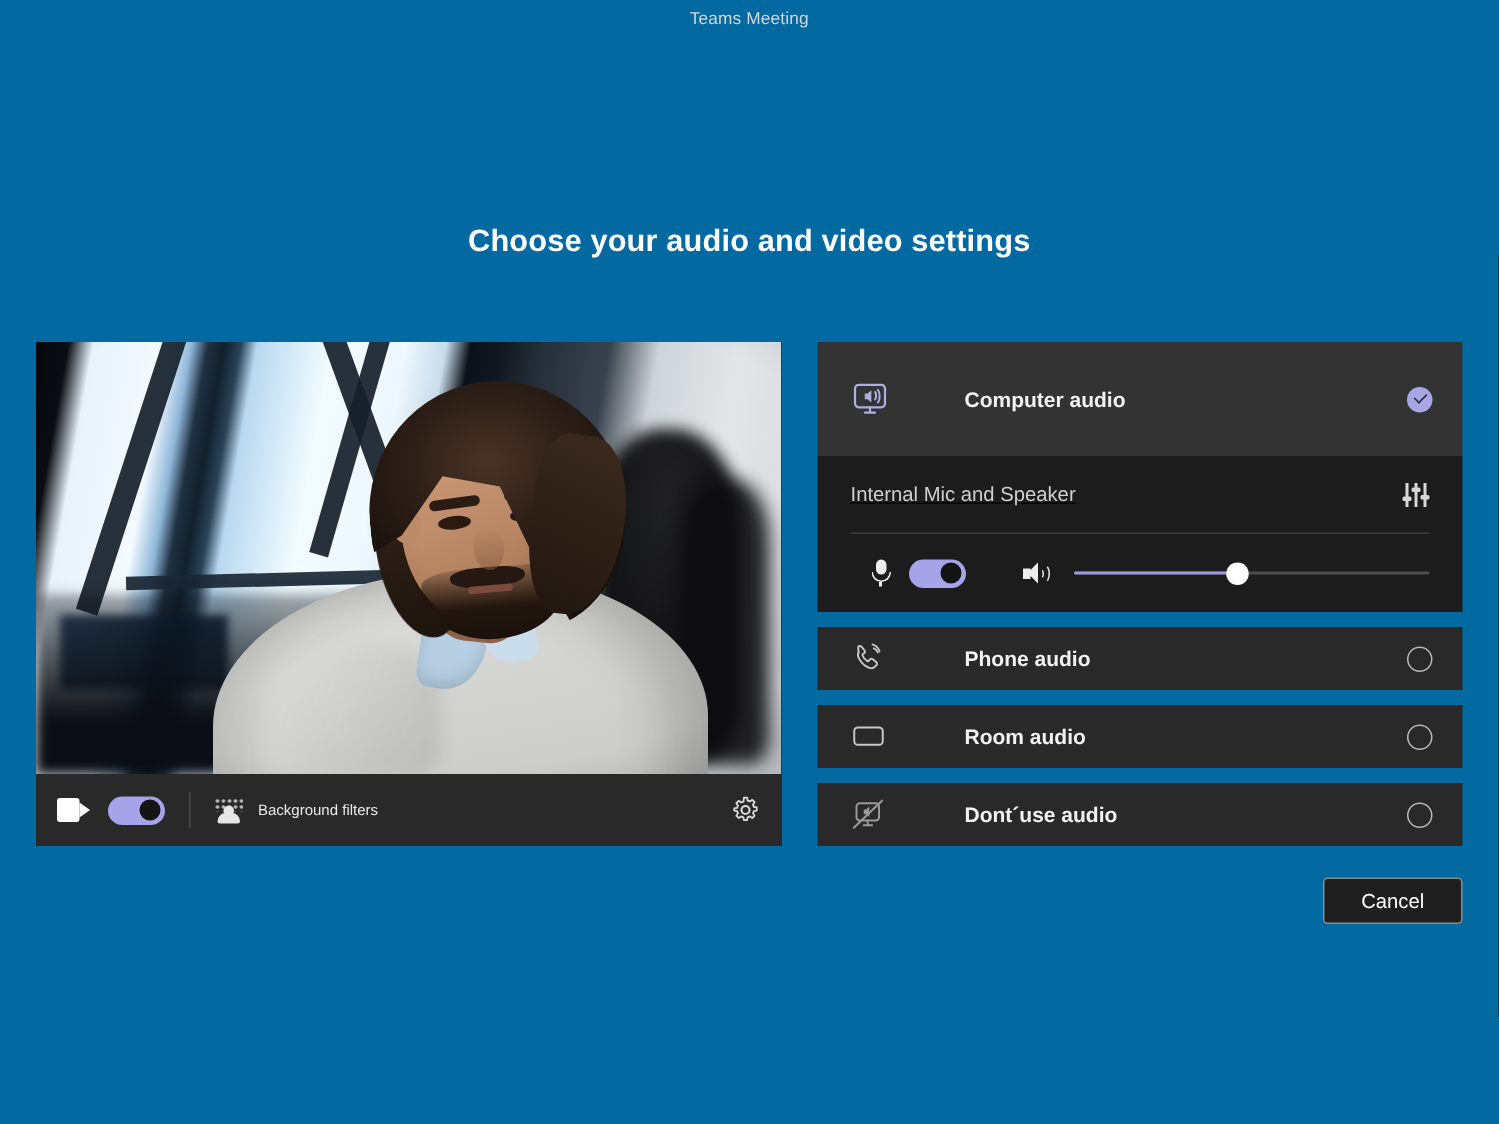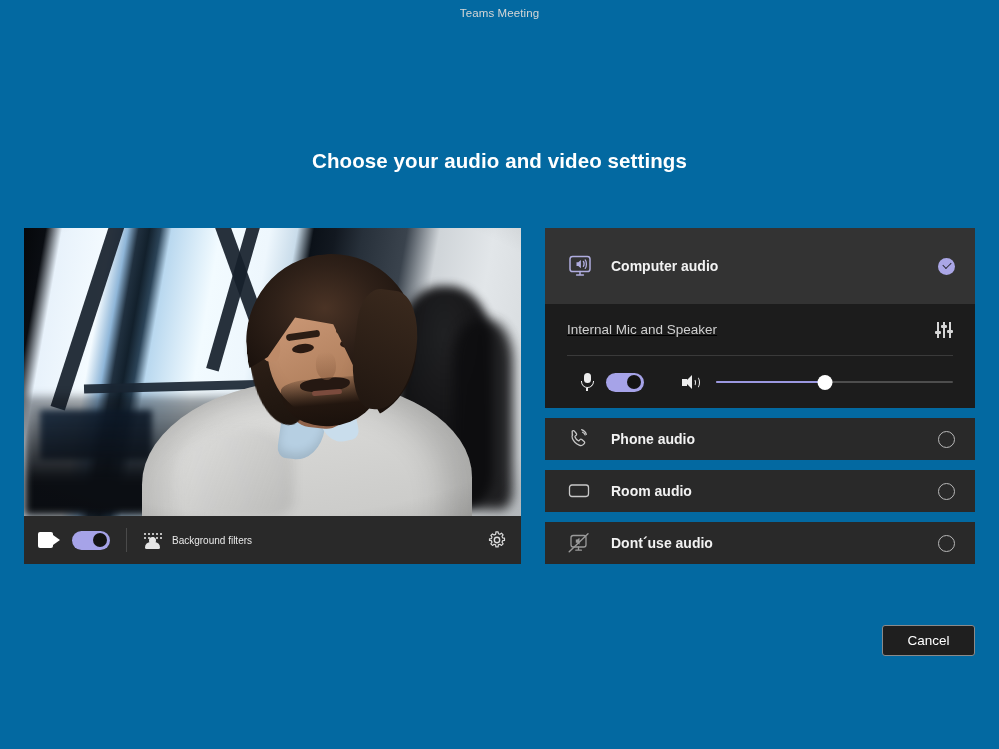"Computer audio" .opt-row { gap: none -> 32px }
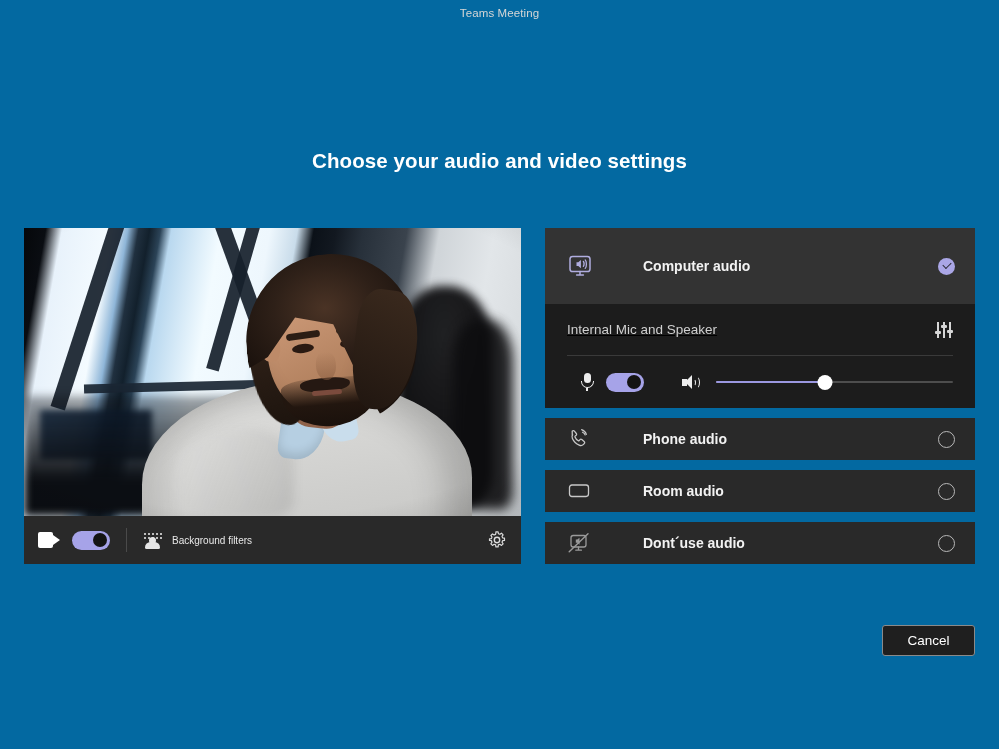"Cancel" .btn { margin-top: 40px -> none }
